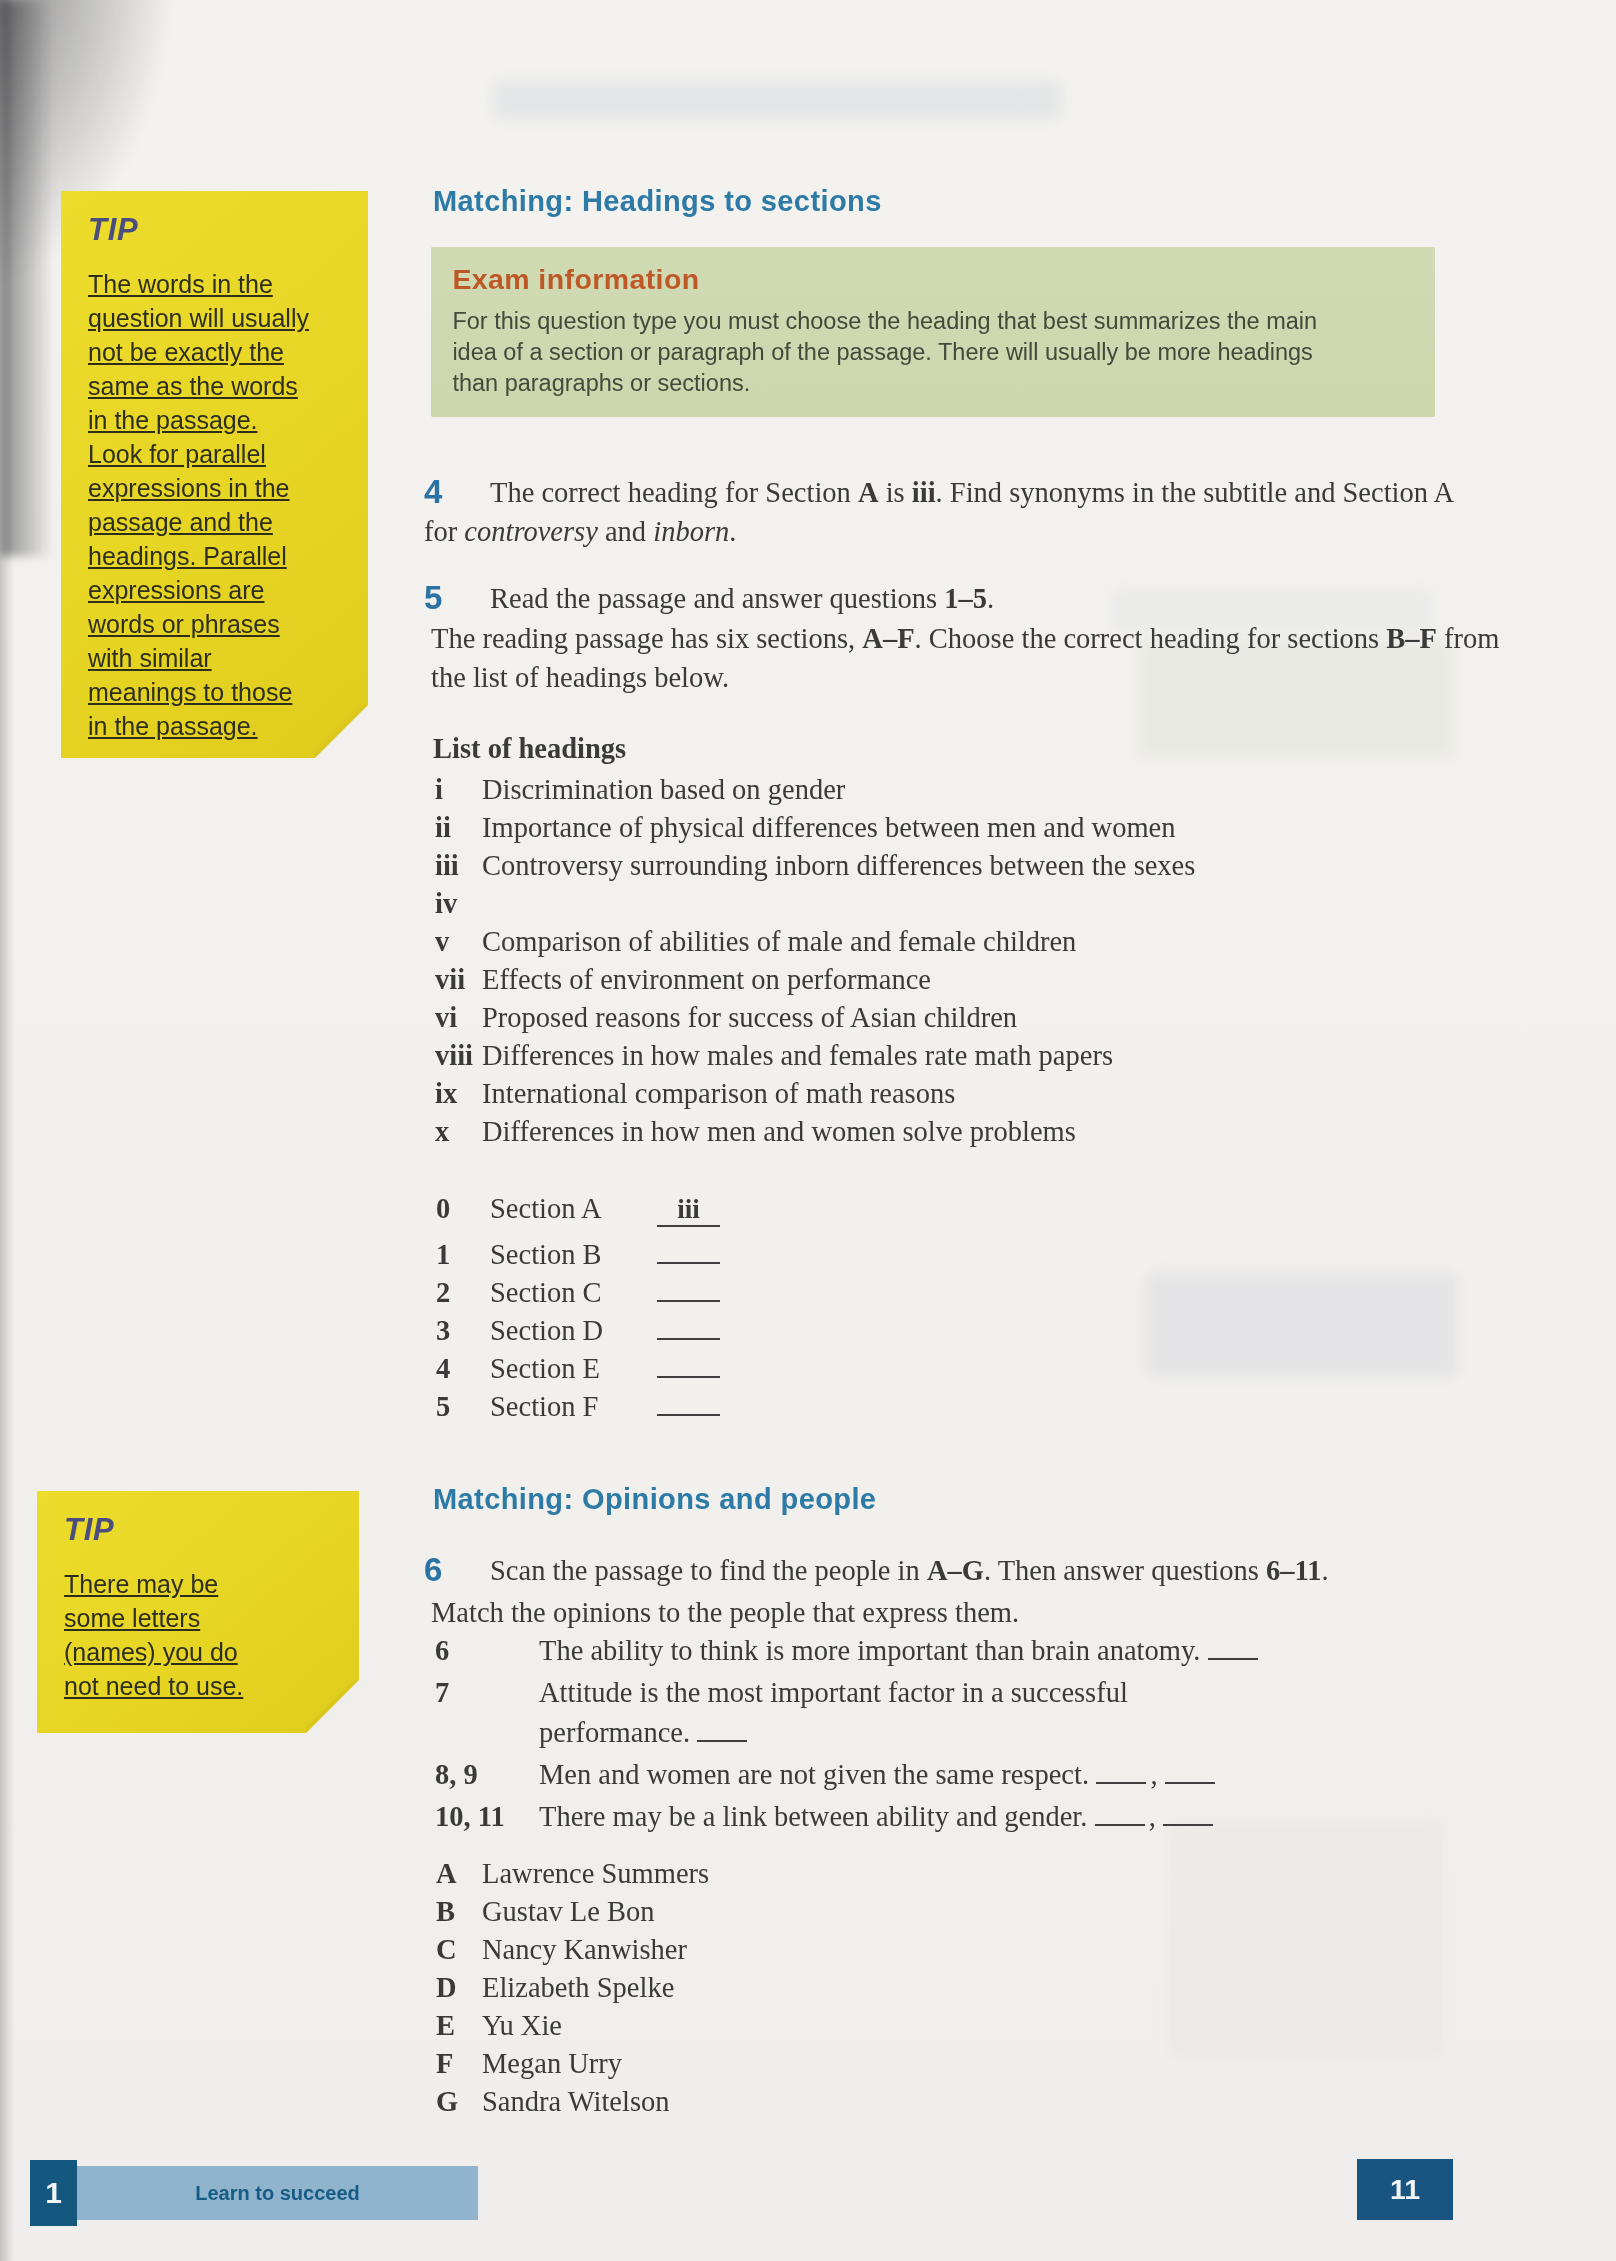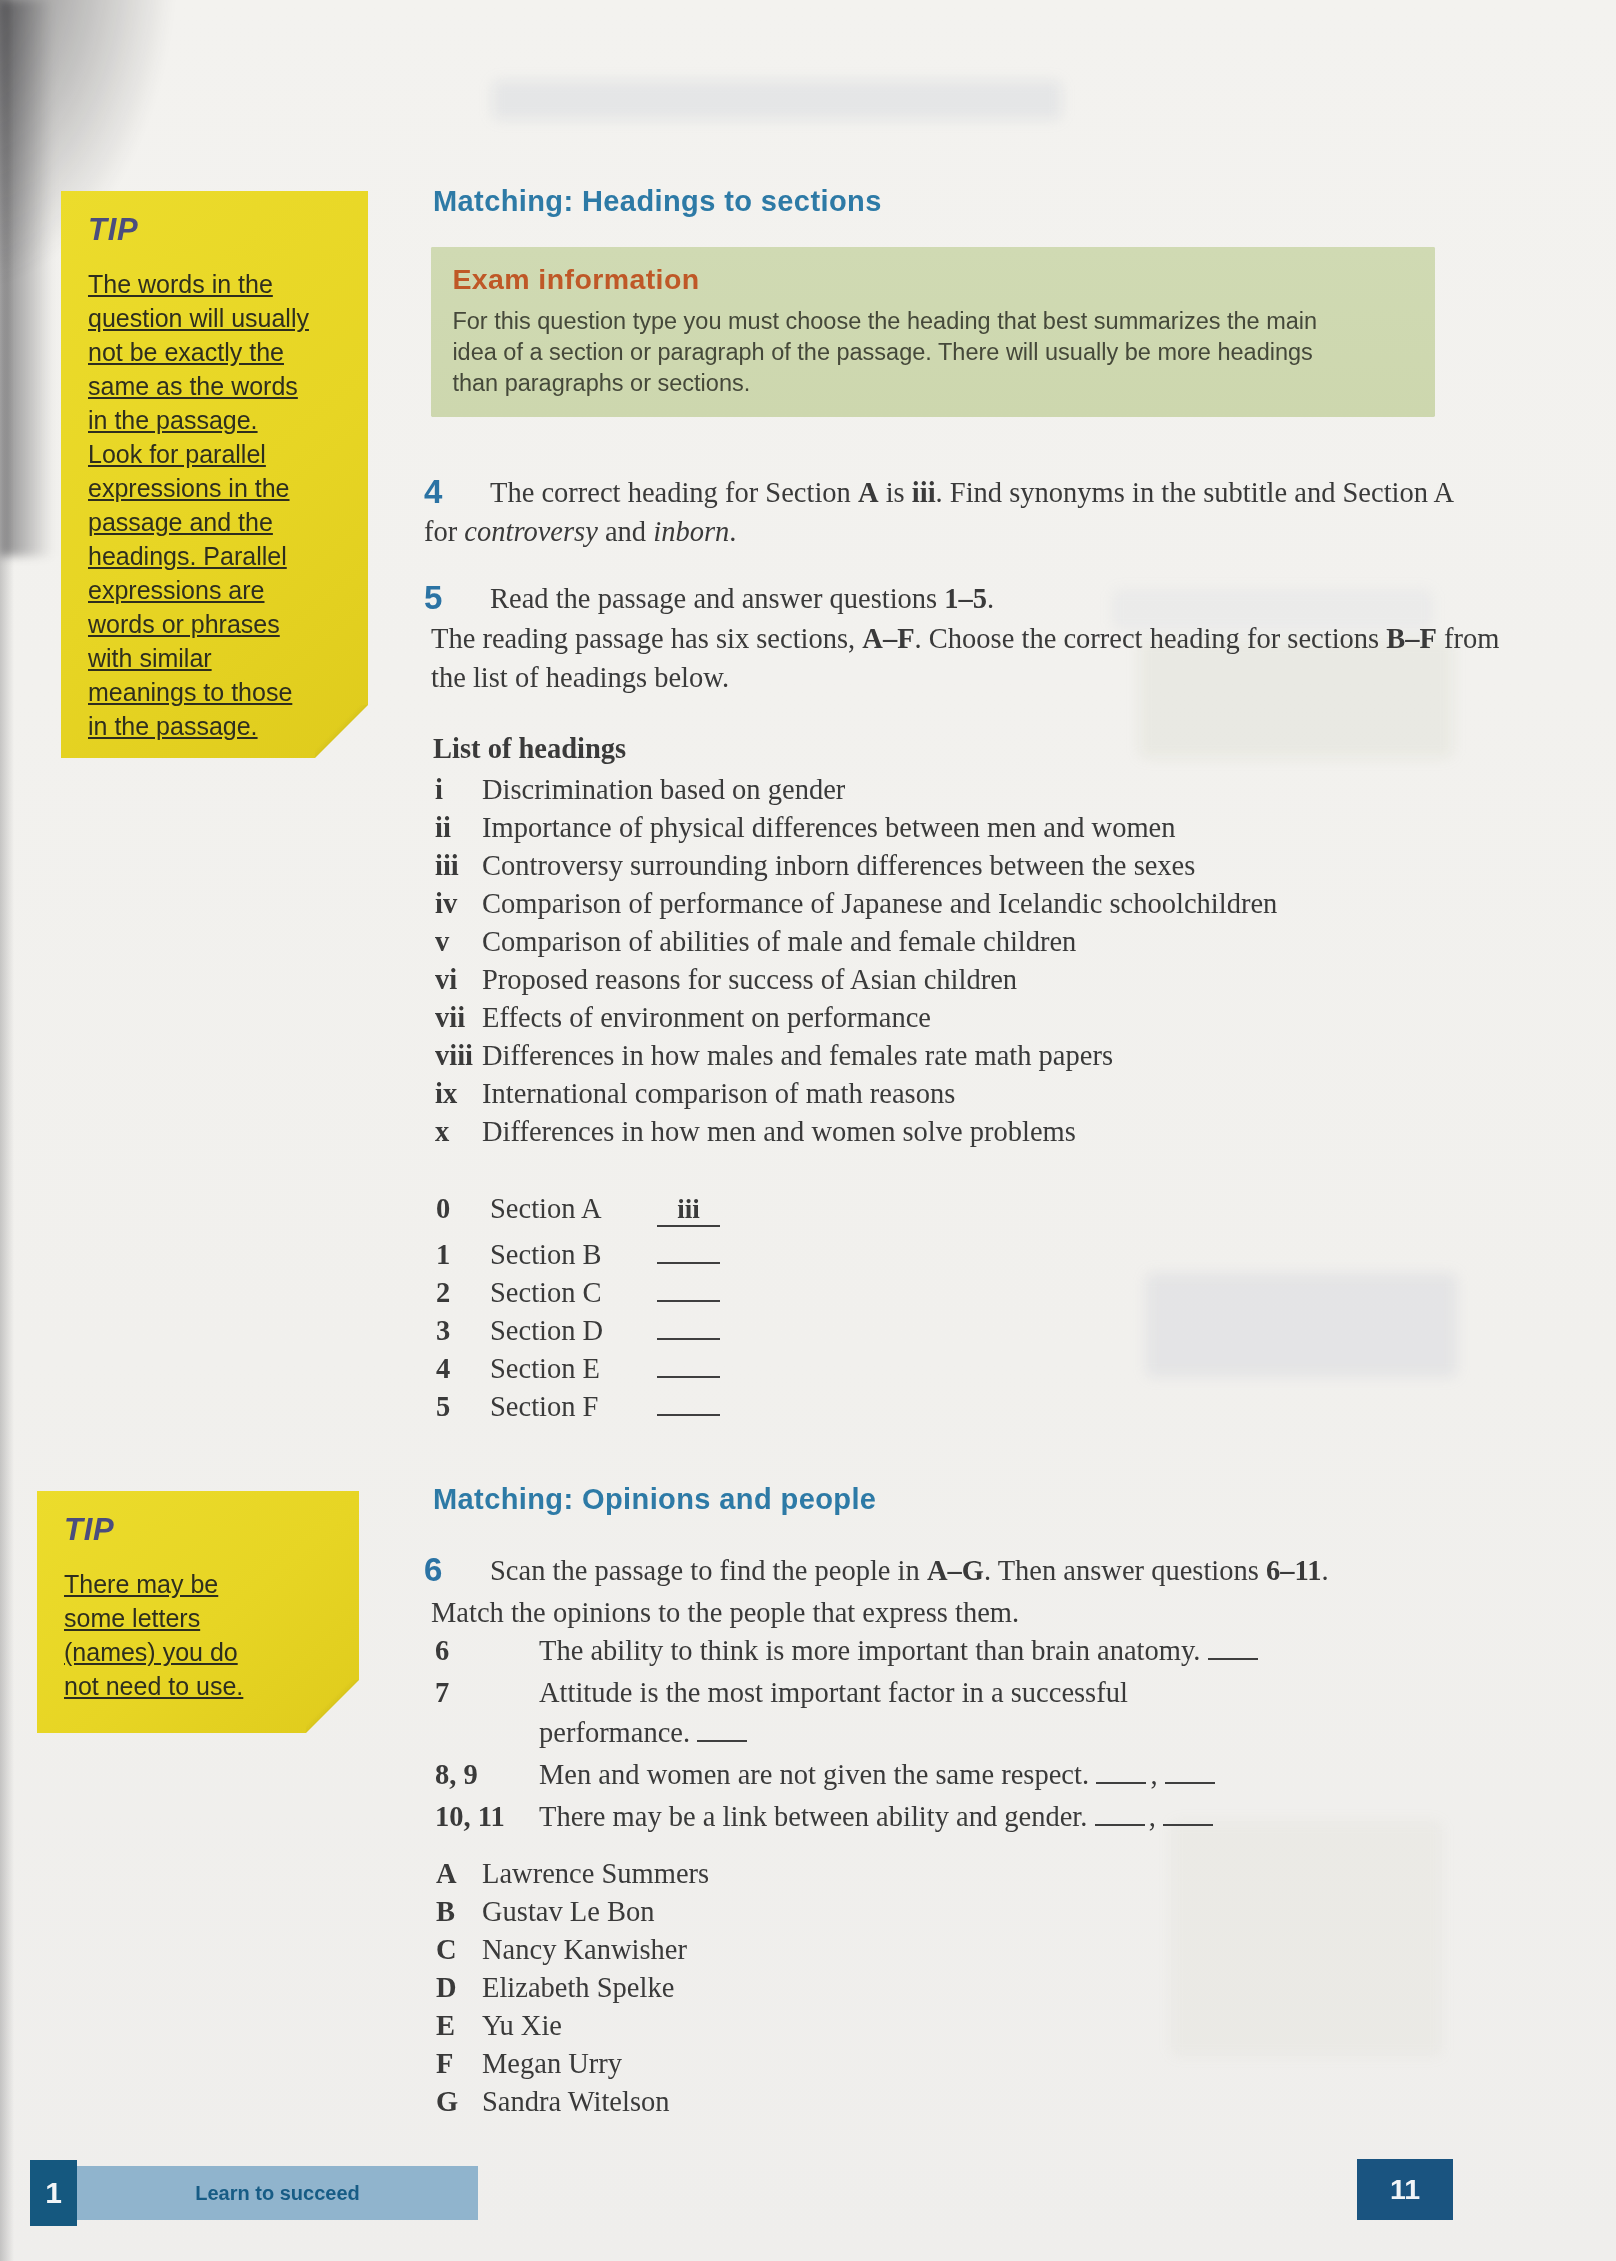"Comparison of performance of Japanese" span.rtext { html: <span>Comparison of performance of Japanese and Icelandic schoolchildren</span> -> none }
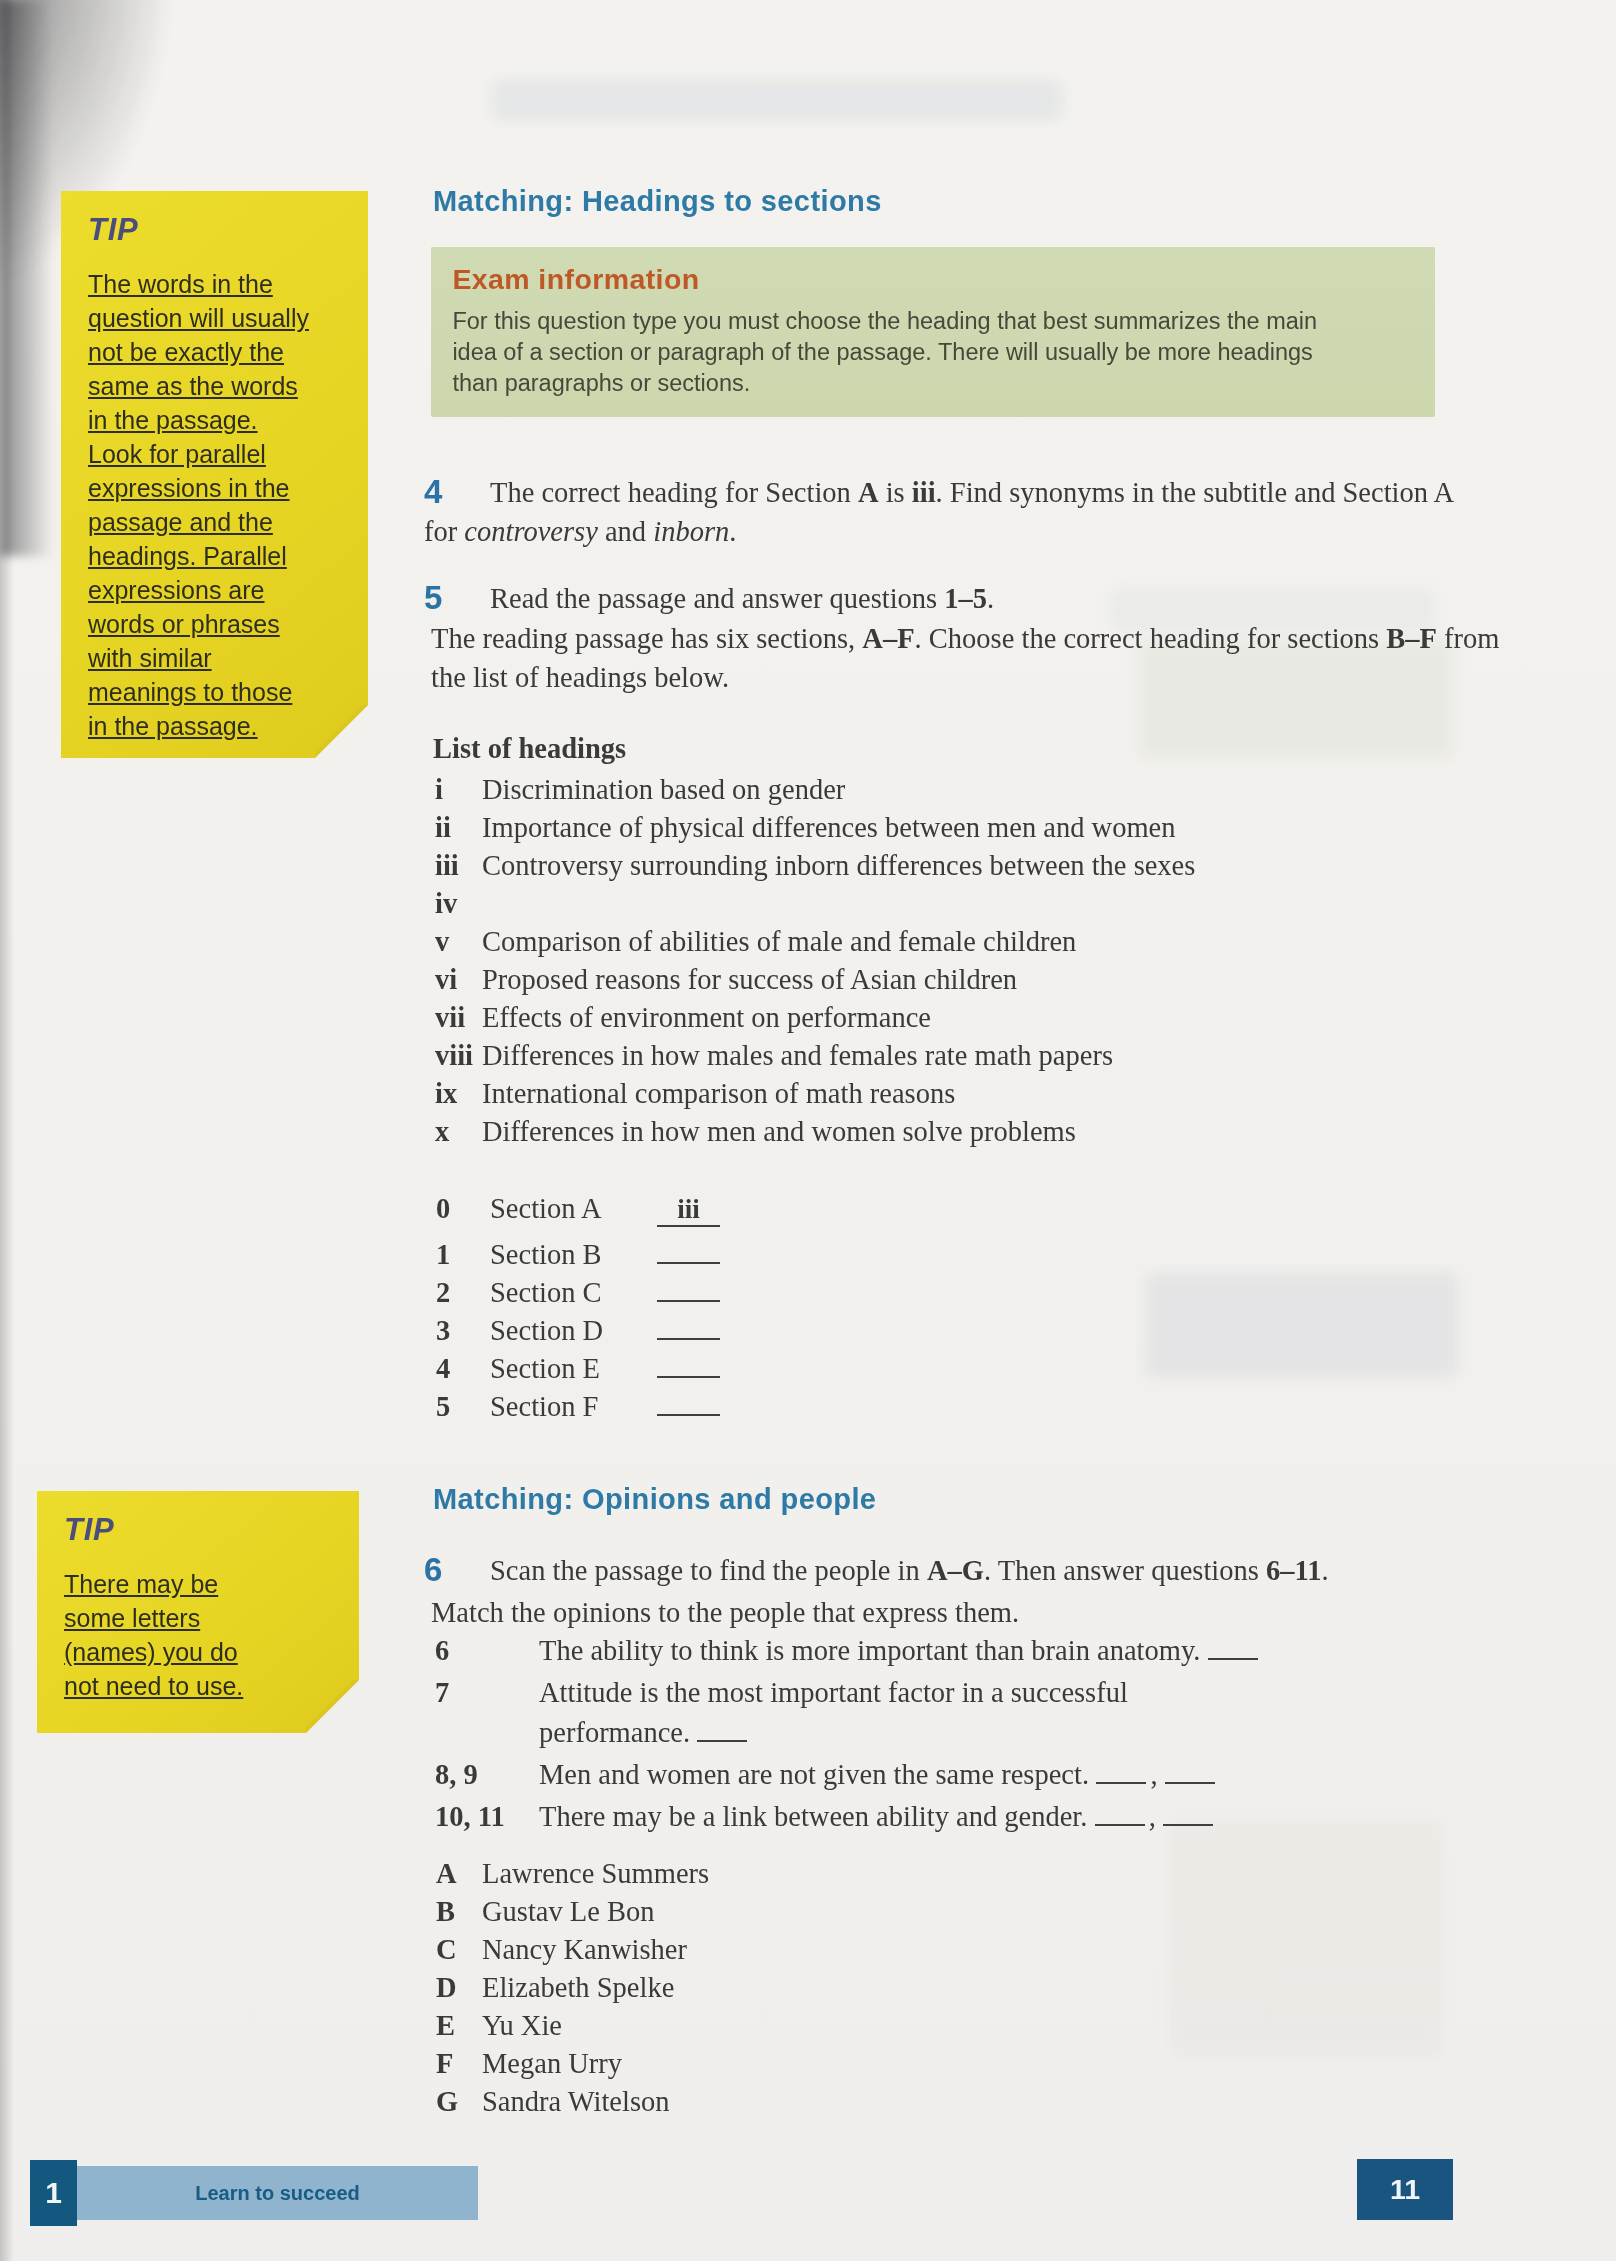"vi" div.hrow { order: before "vii" -> after "vii" }
